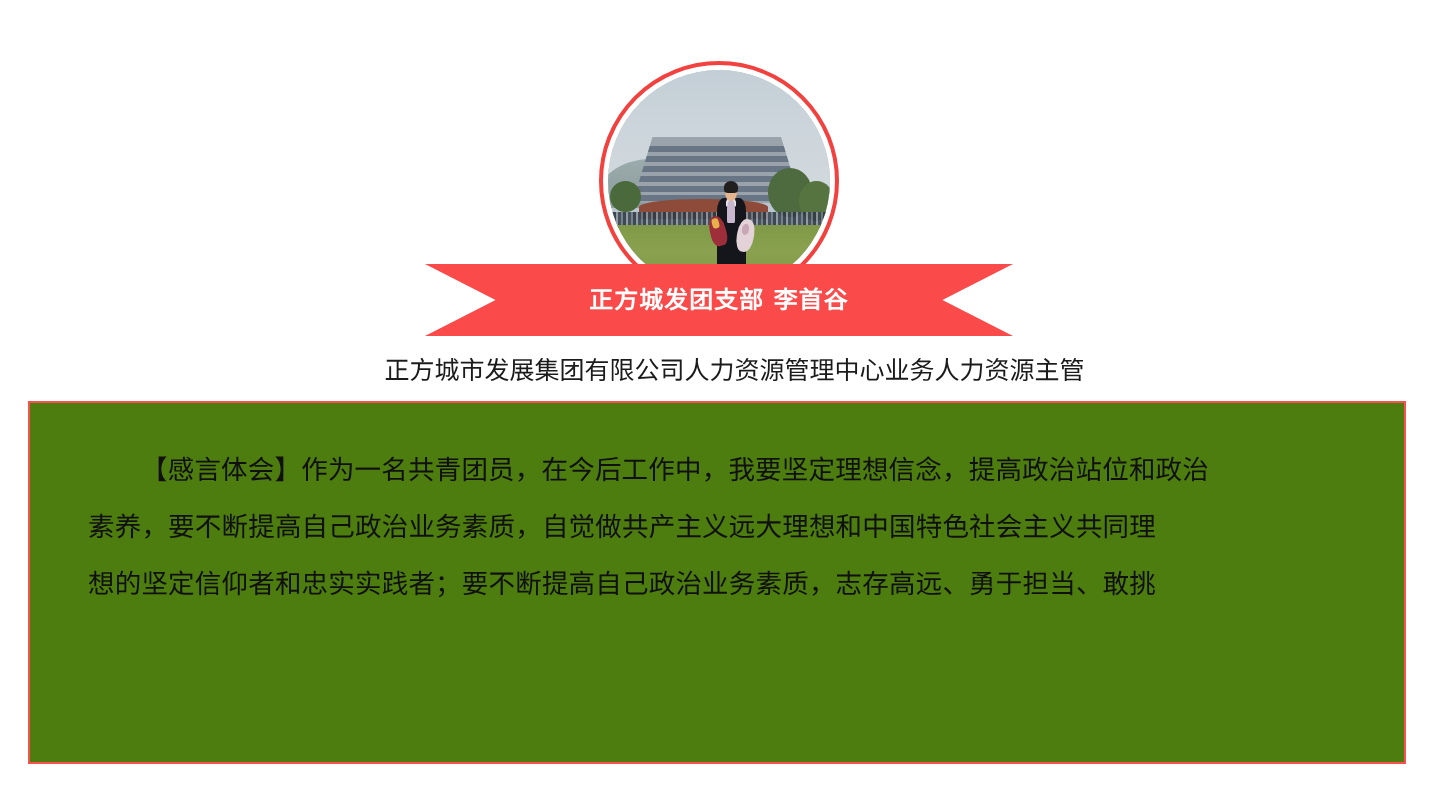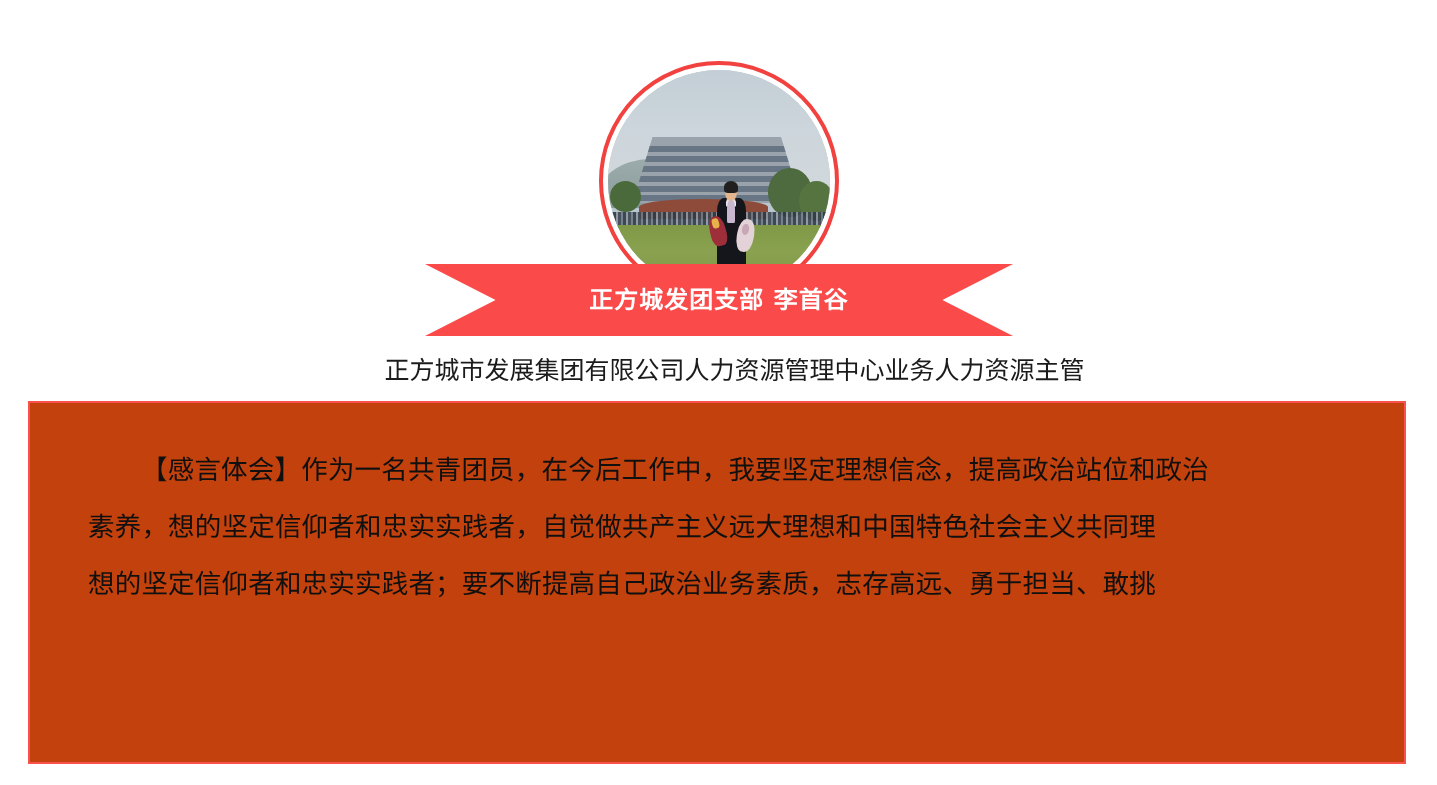"【感言体会】作为一名共青团员，在今后工作中，我要坚定理想信念，提高政治站位和政治" .testimony-box { background: #c2410c -> #4d7c0f }
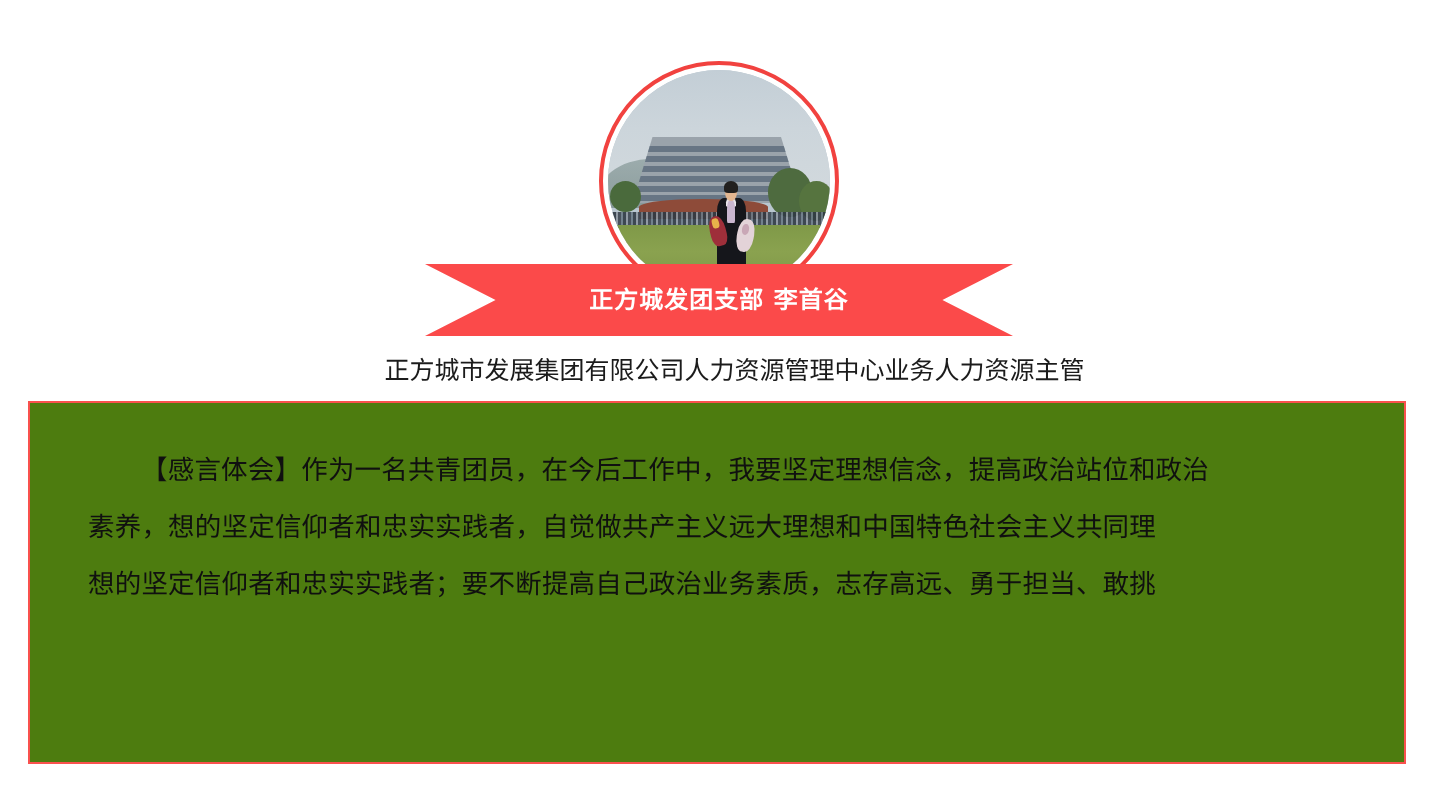"素养，想的坚定信仰者和忠实实践者，自觉做共产主义远大理想和中国特色社会主义共同理" div.t-line { text: 想的坚定信仰者和忠实实践者 -> 要不断提高自己政治业务素质 }
